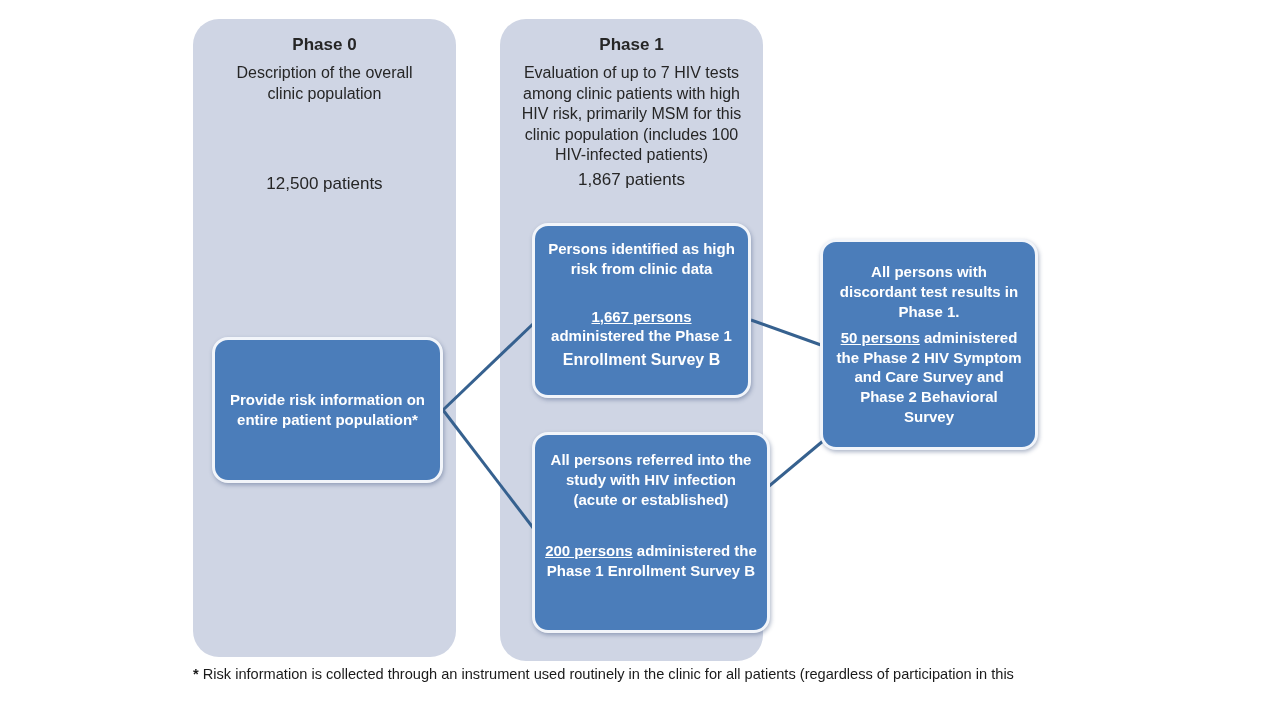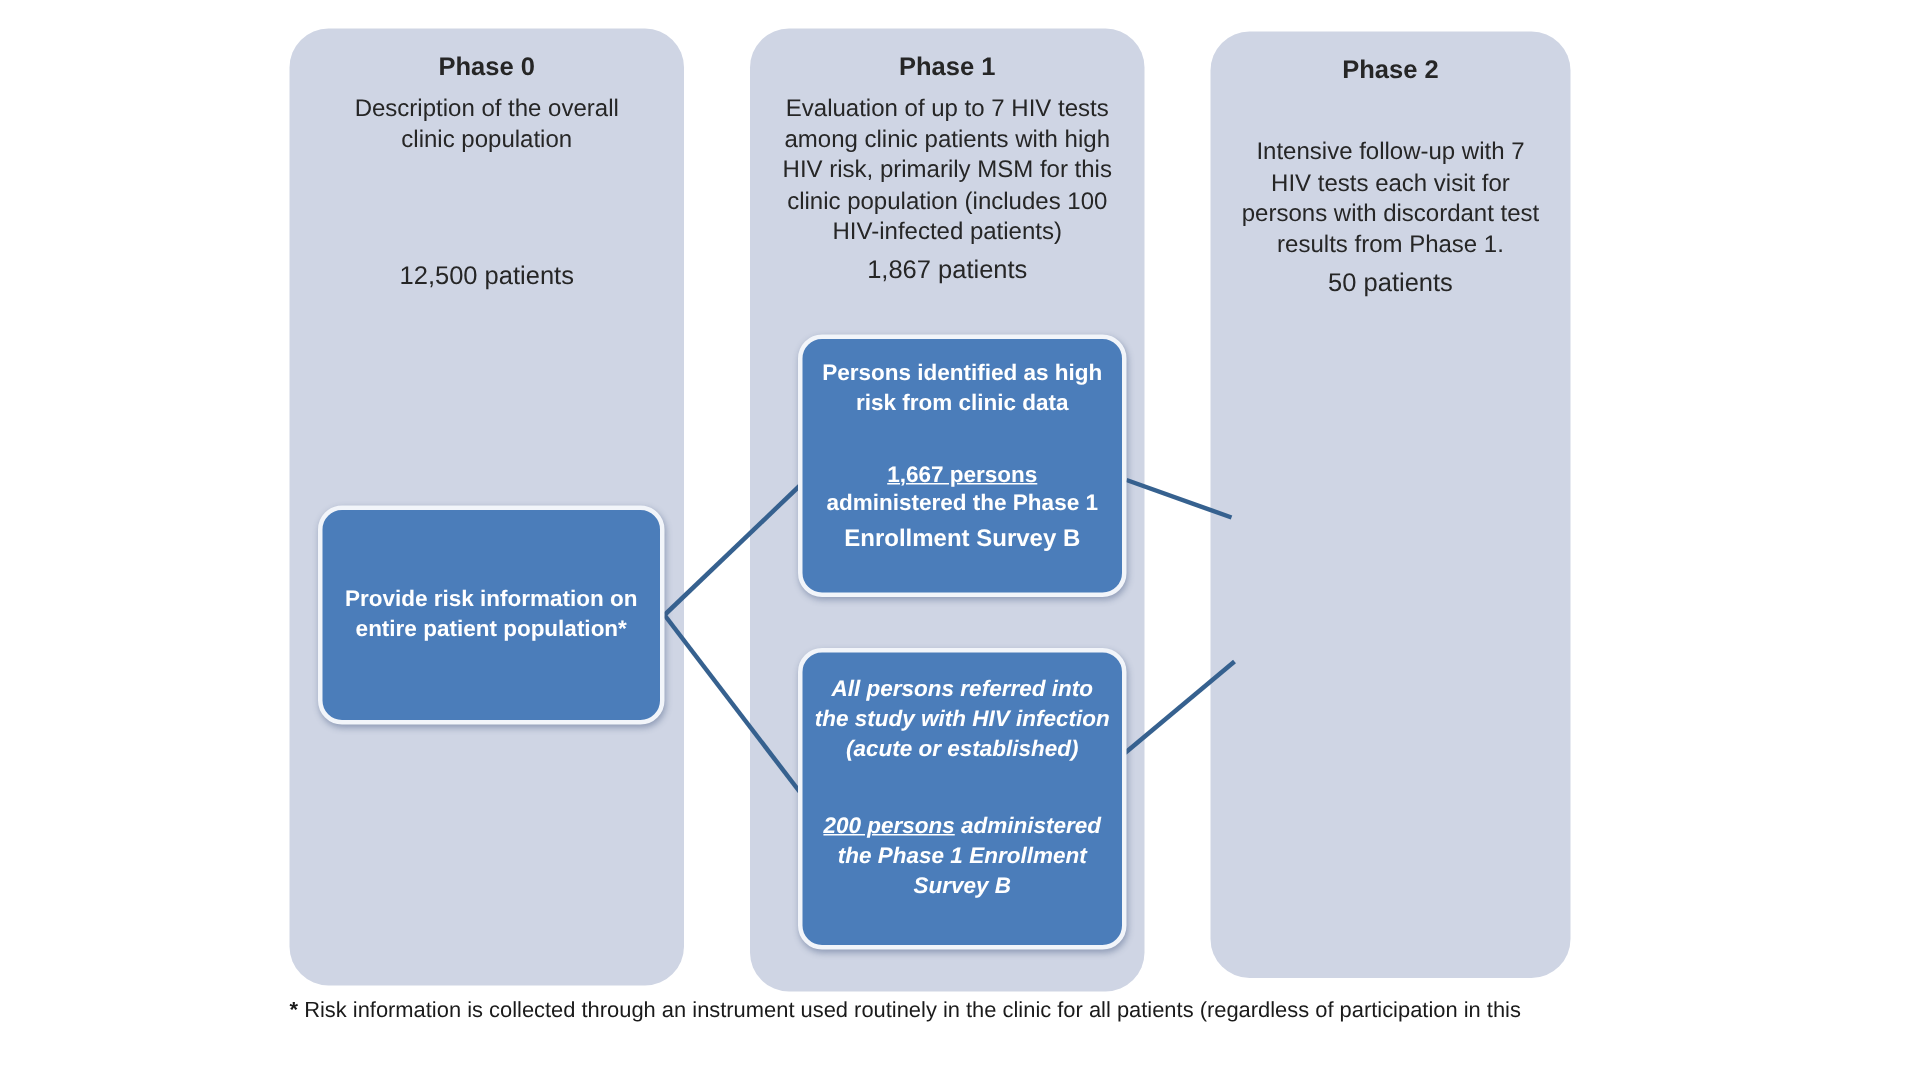"Phase 2" section.panel { html: <section> <h2>Phase 2</h2> <p>Intensive follow-up with 7 HIV tests each visit for persons with discordant test results from Phase 1.</p> <p>50 patients</p> </section> -> none }
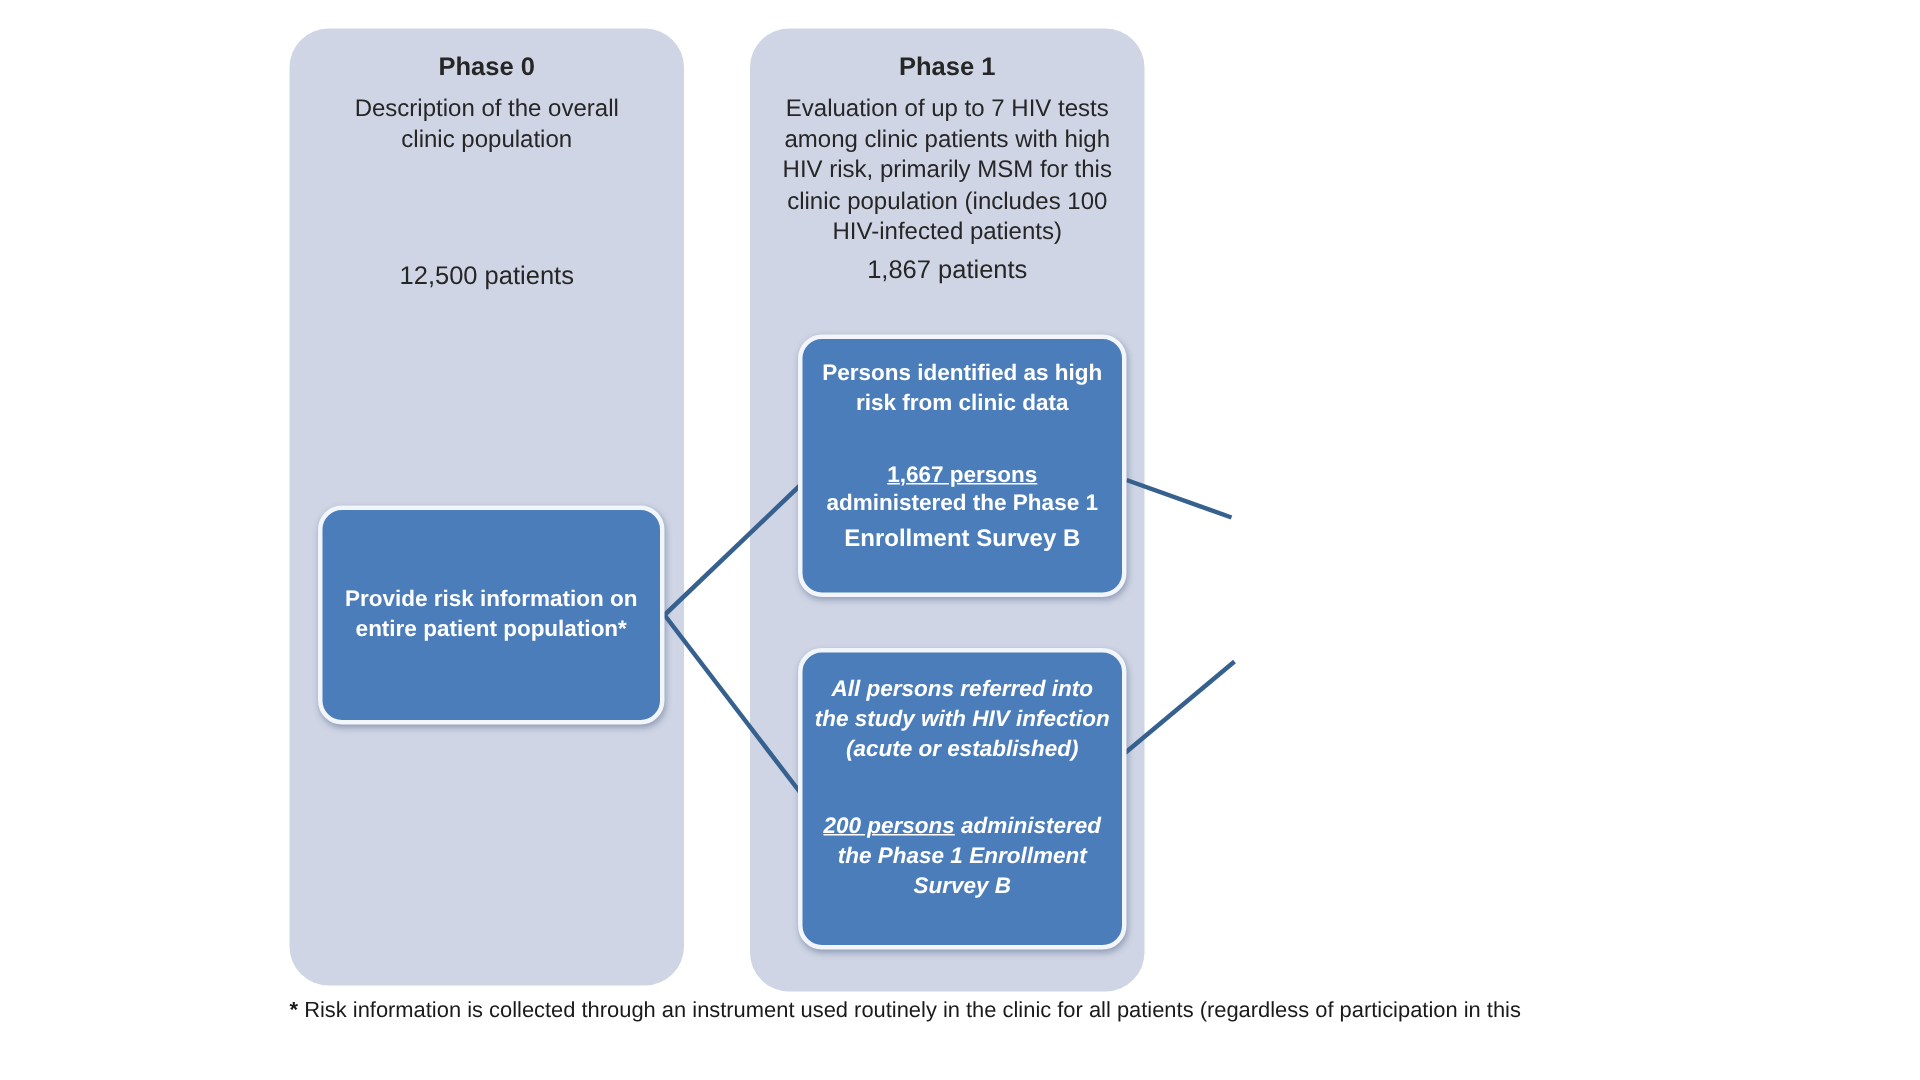"All persons with discordant test" div.box { html: none -> <div> <p>All persons with discordant test results in Phase 1.</p> <p><span>50 persons</span><span> administered the Phase 2 HIV Symptom and Care Survey and Phase 2 Behavioral Survey</span></p> </div> }
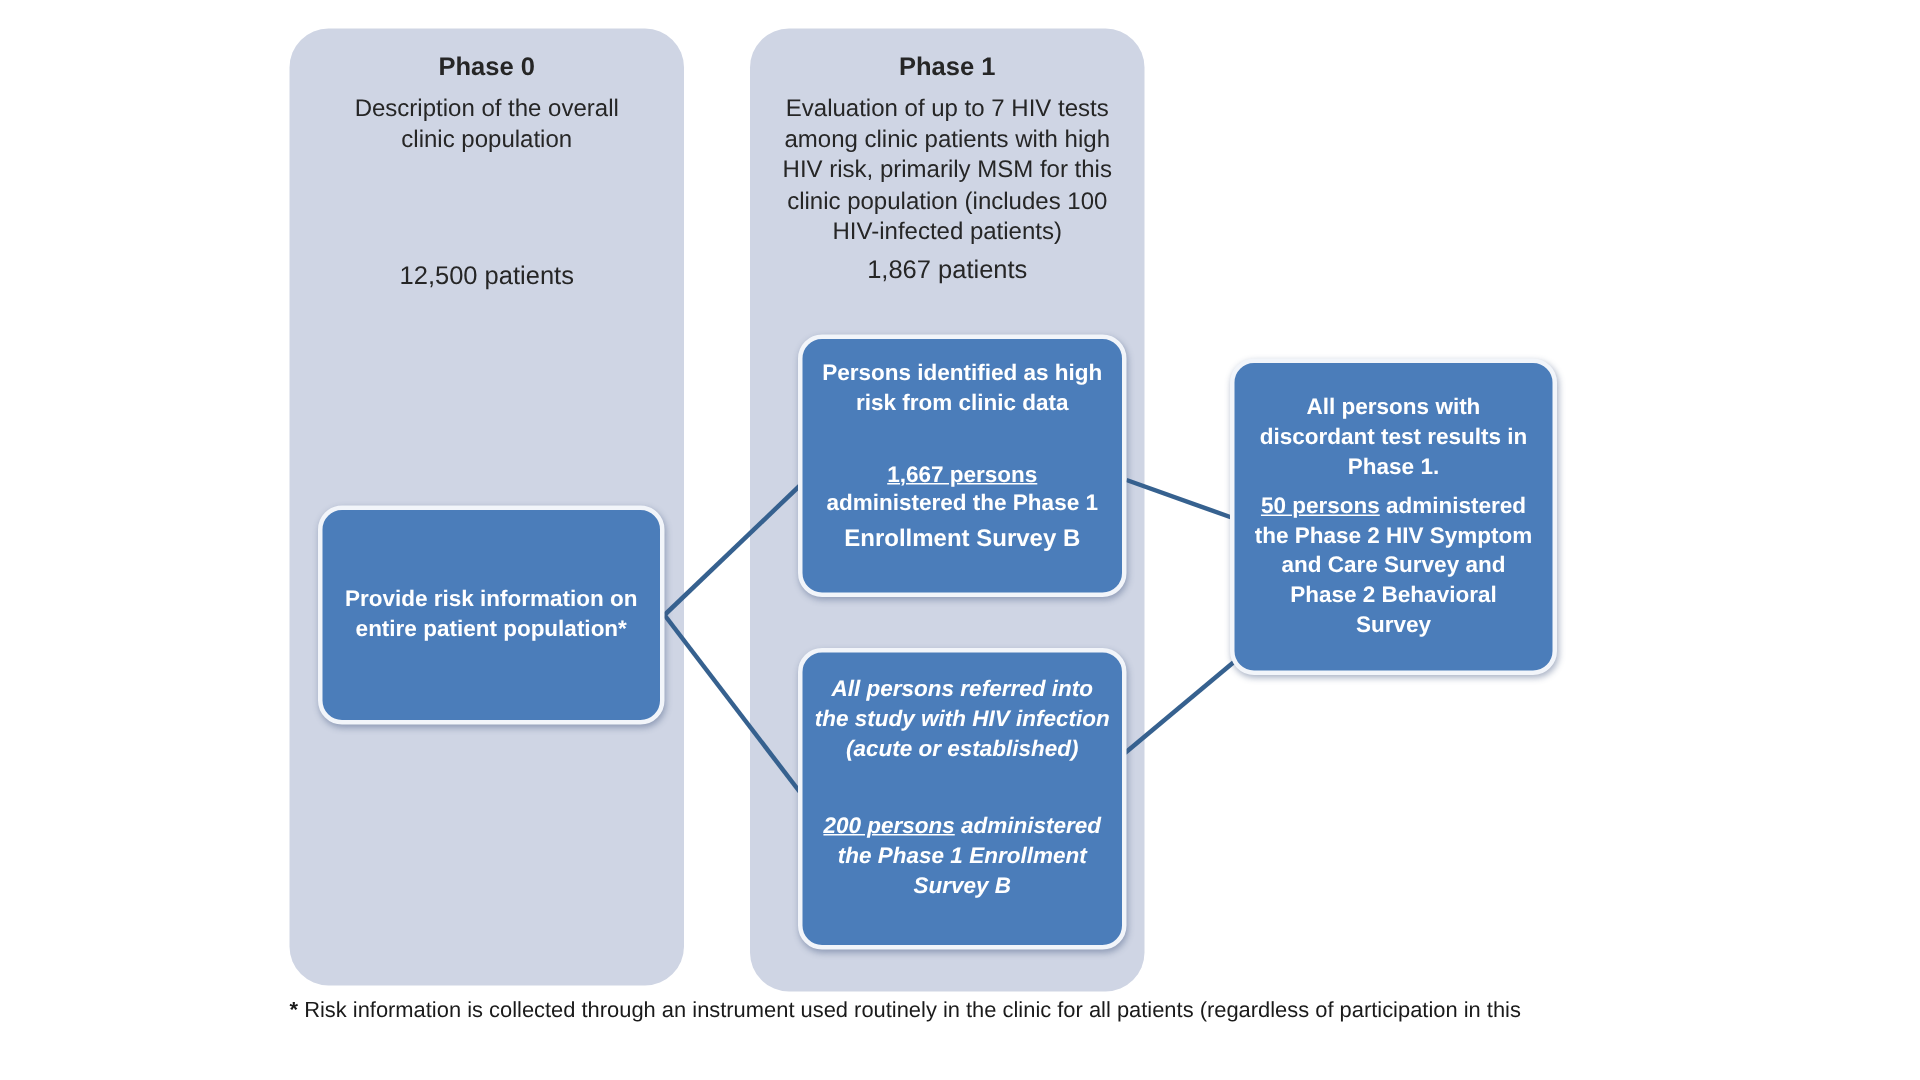"All persons referred into the" #box-p1-bot { font-style: italic -> none; width: 219px -> 238px }
